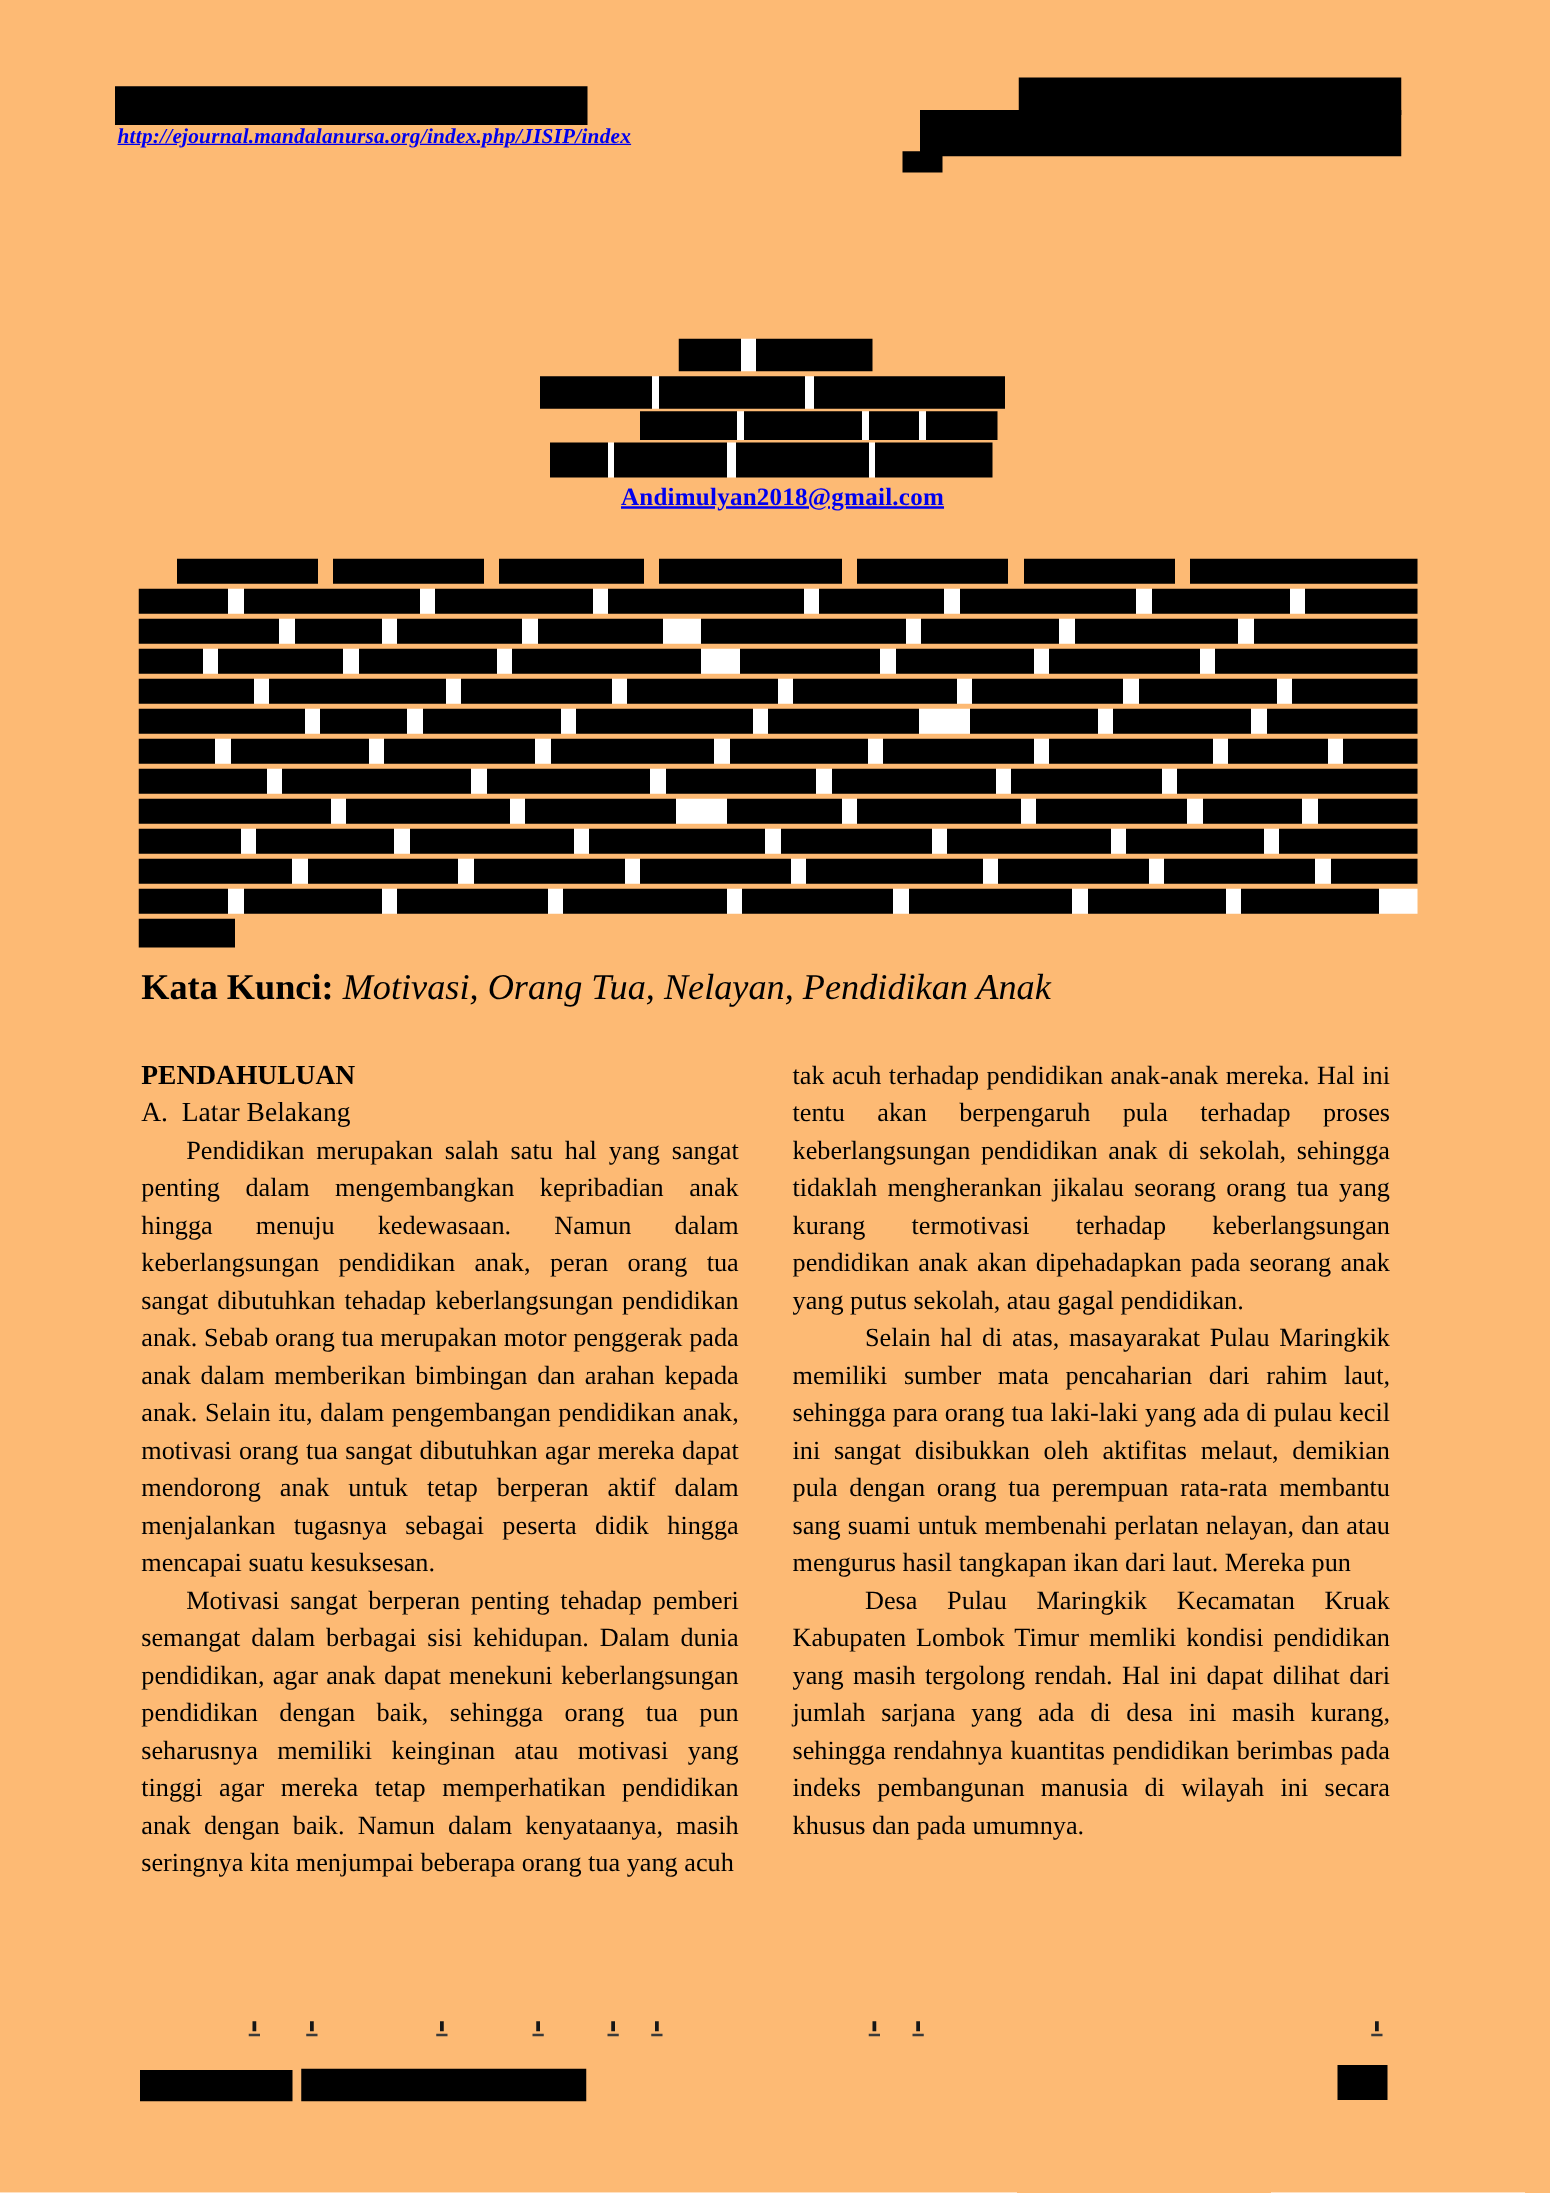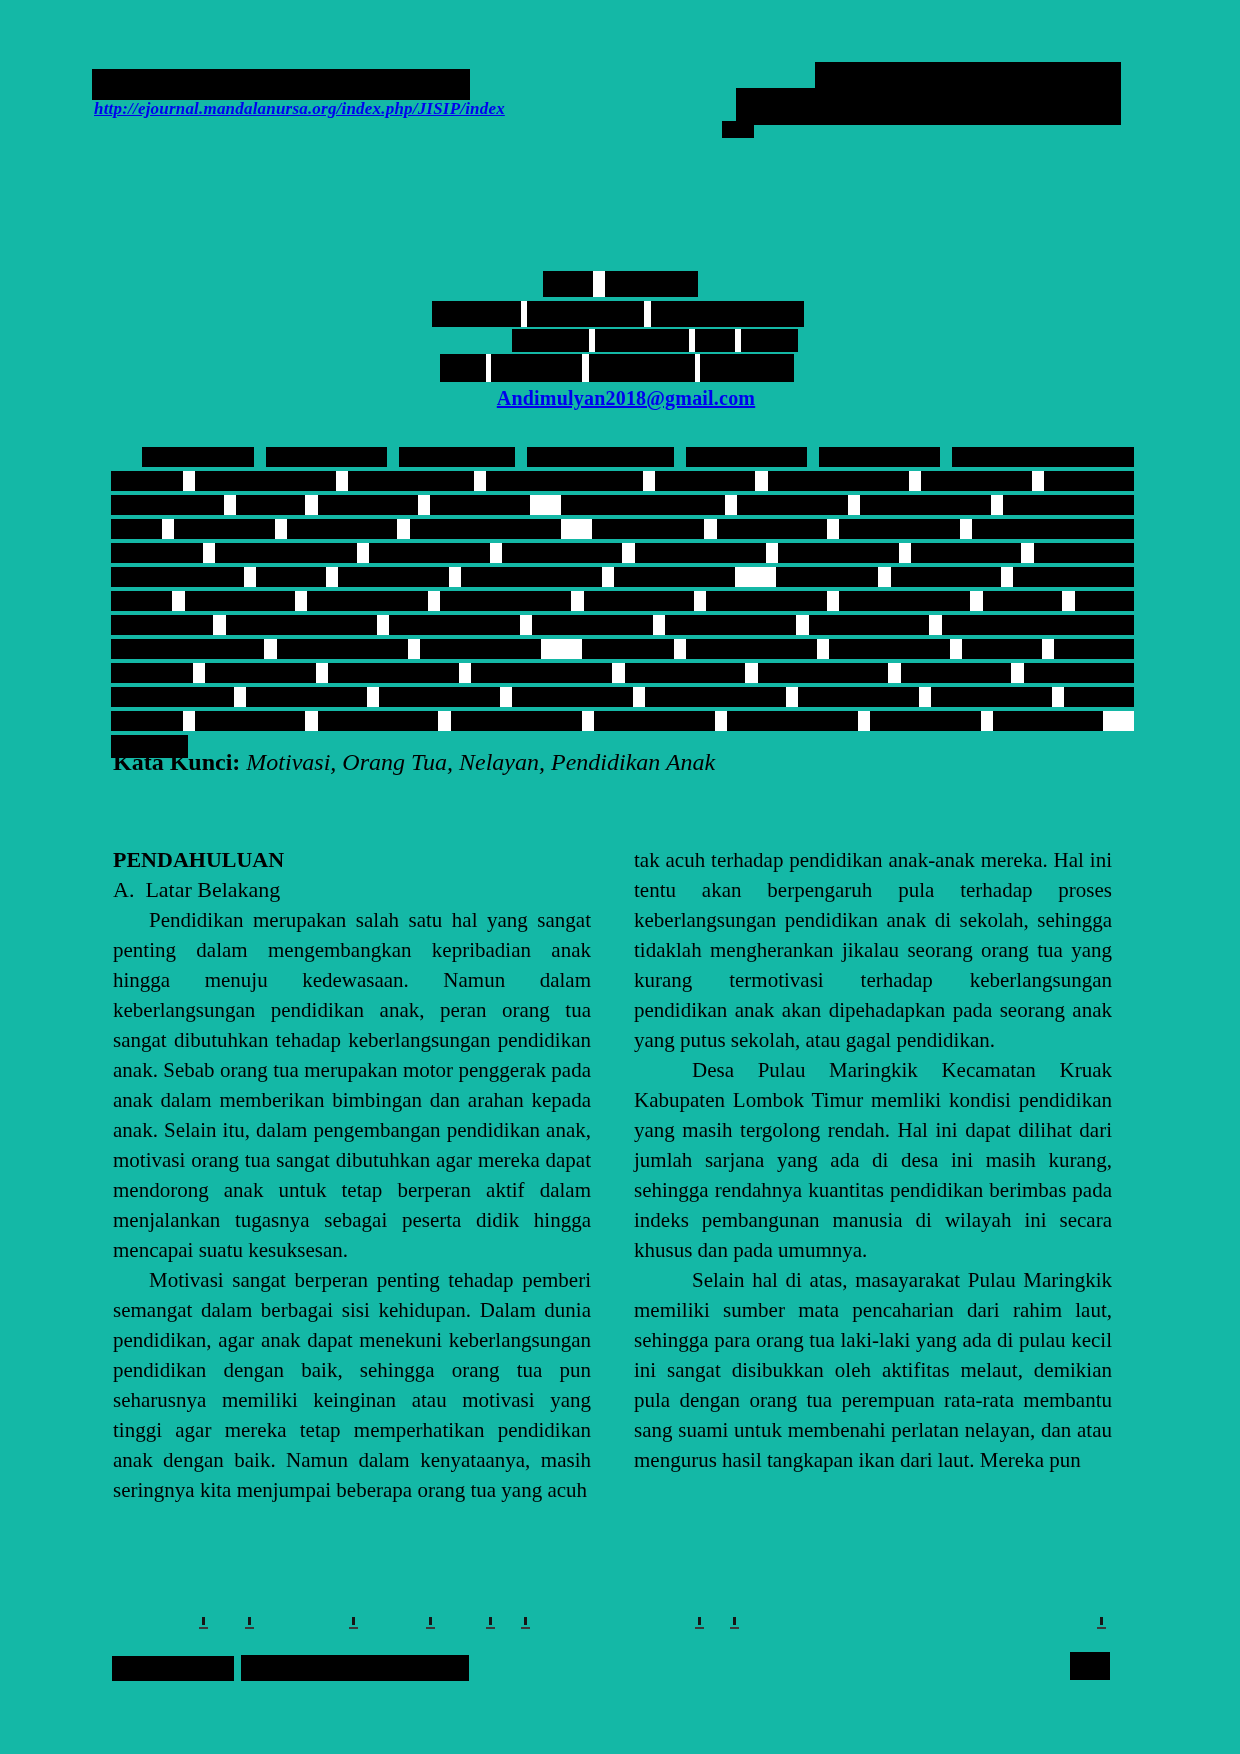"http://ejournal.mandalanursa.org/index.p" .page { background: #14b8a6 -> #fdba74 }
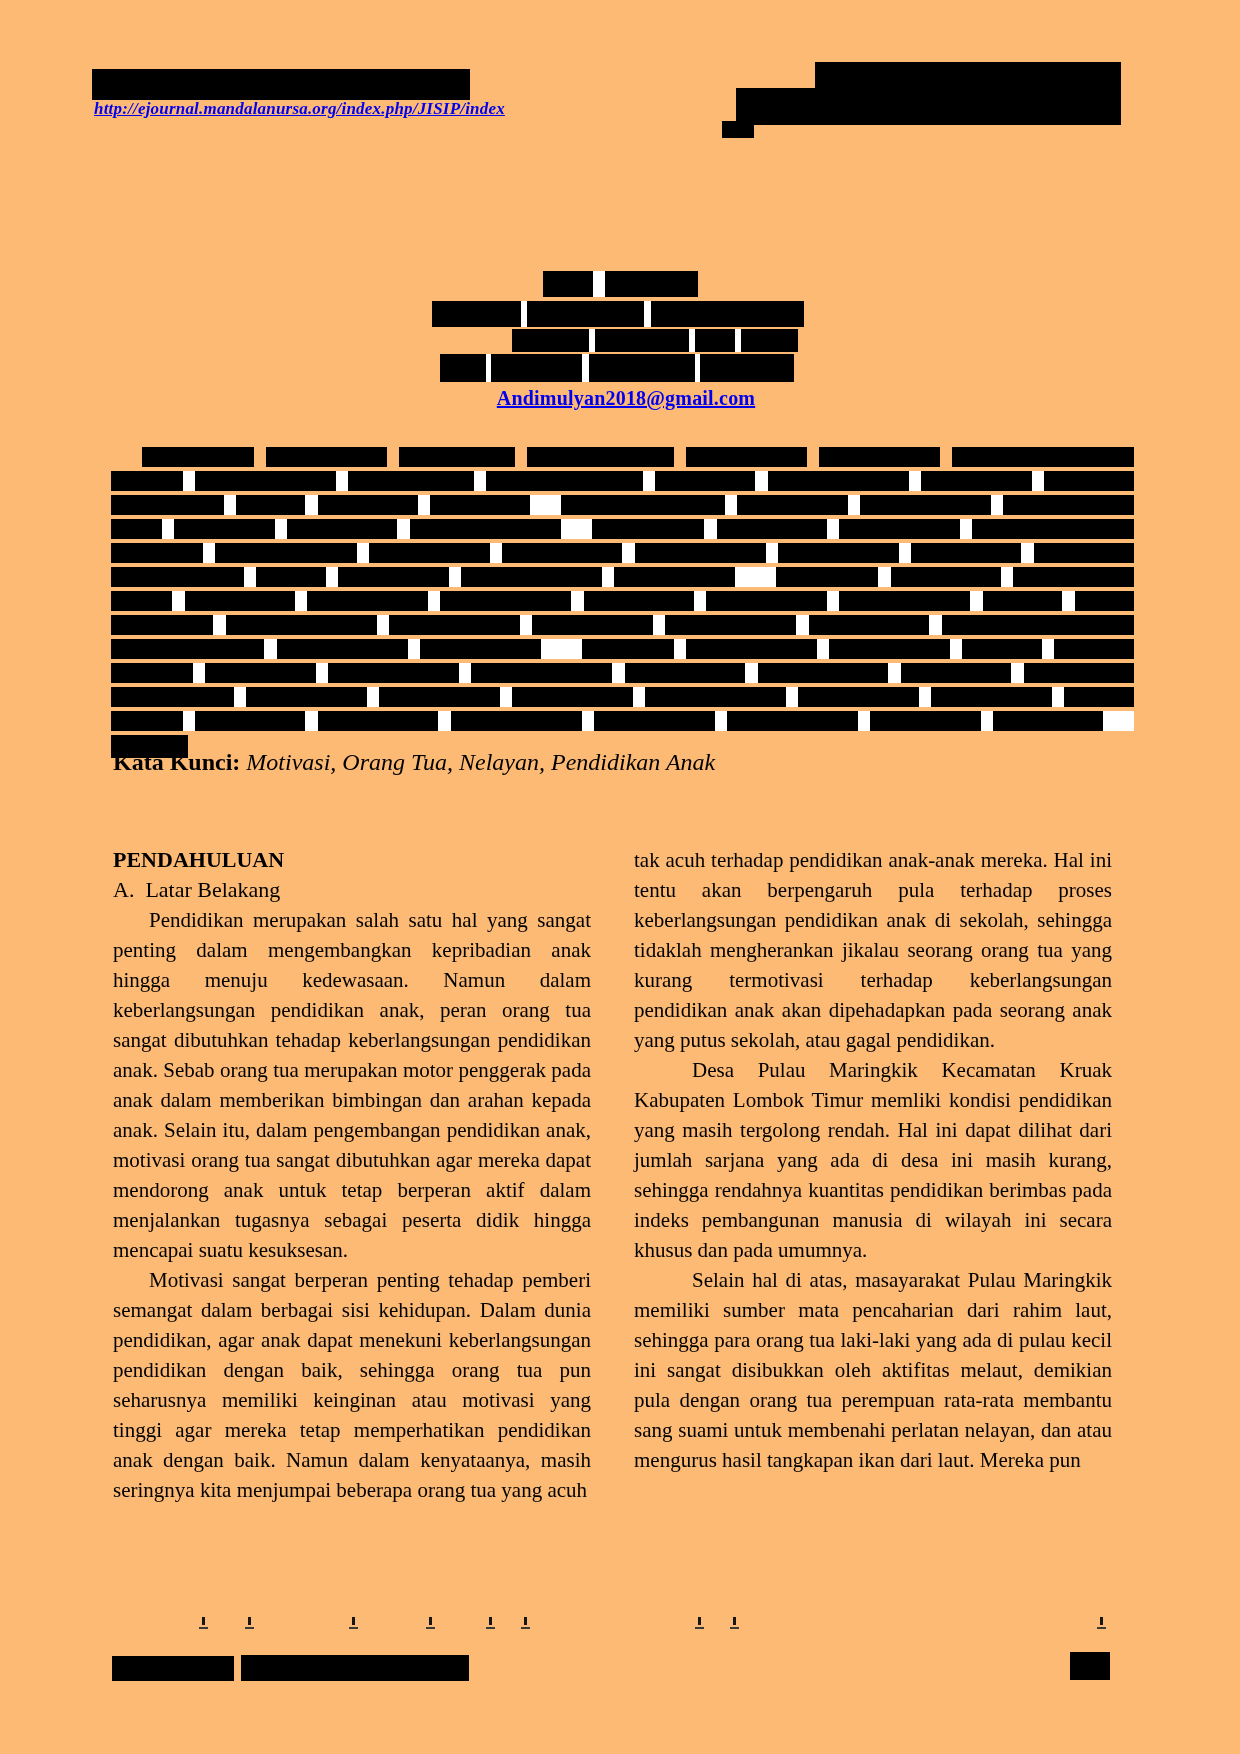"Kata Kunci: Motivasi, Orang Tua," .keywords { font-size: 24px -> 29px; top: 748px -> 776px }
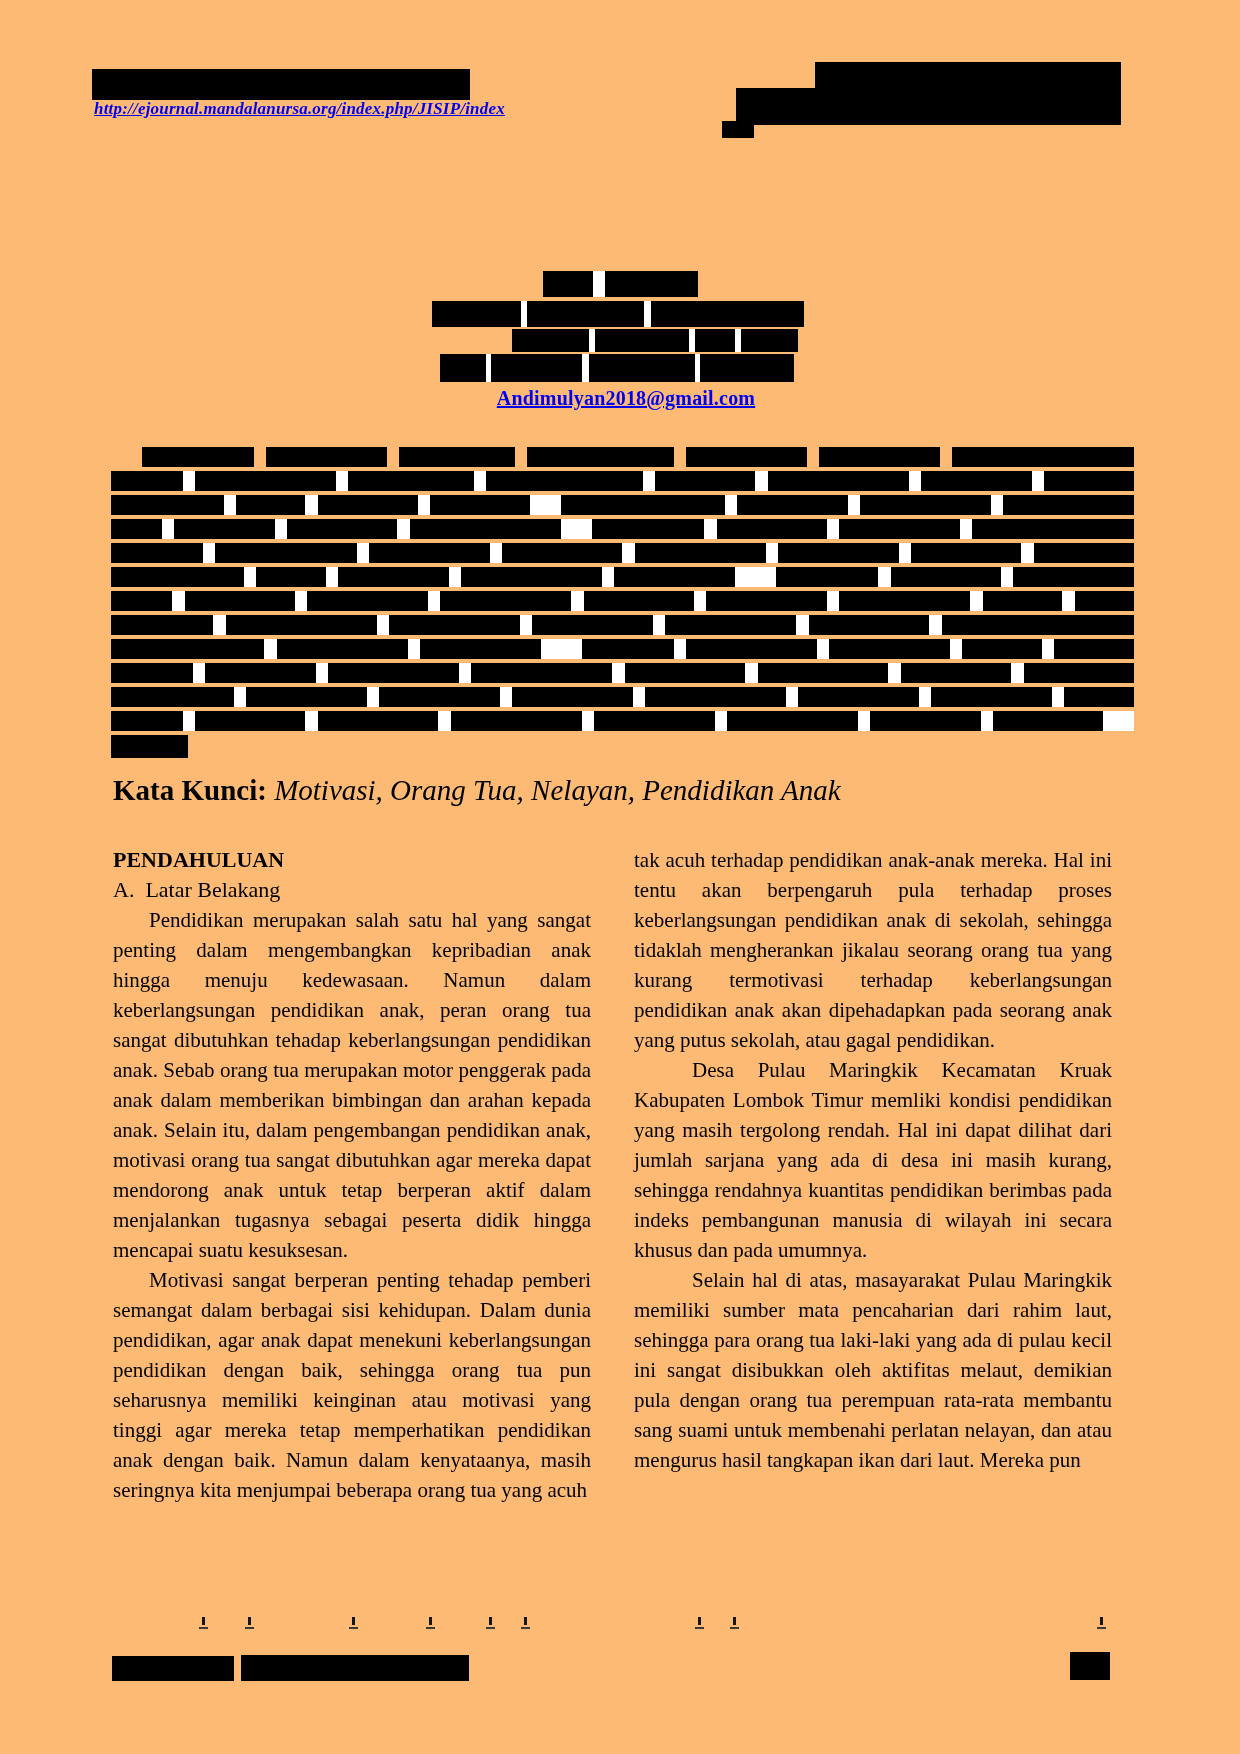"Desa Pulau Maringkik Kecamatan Kruak" p.deep { order: before "Selain hal di atas, masayarakat" -> after "Selain hal di atas, masayarakat" }
